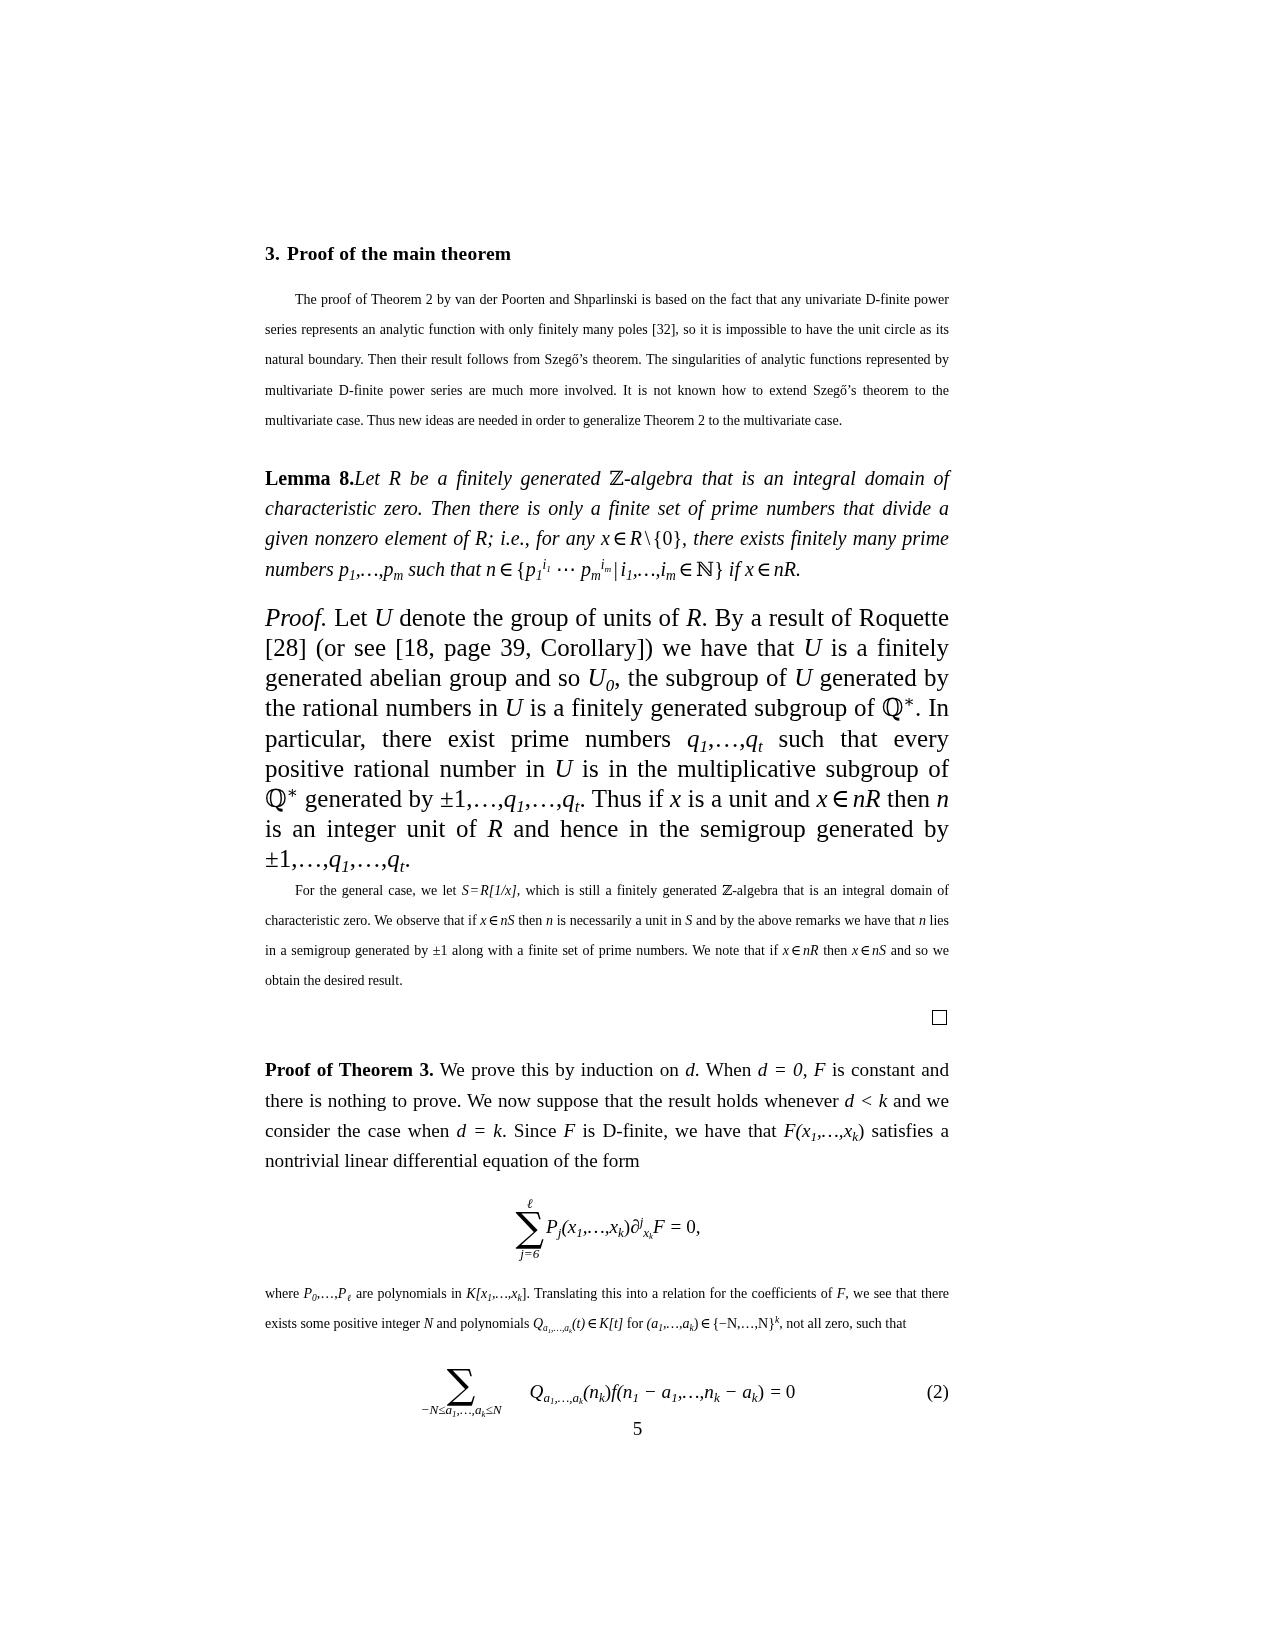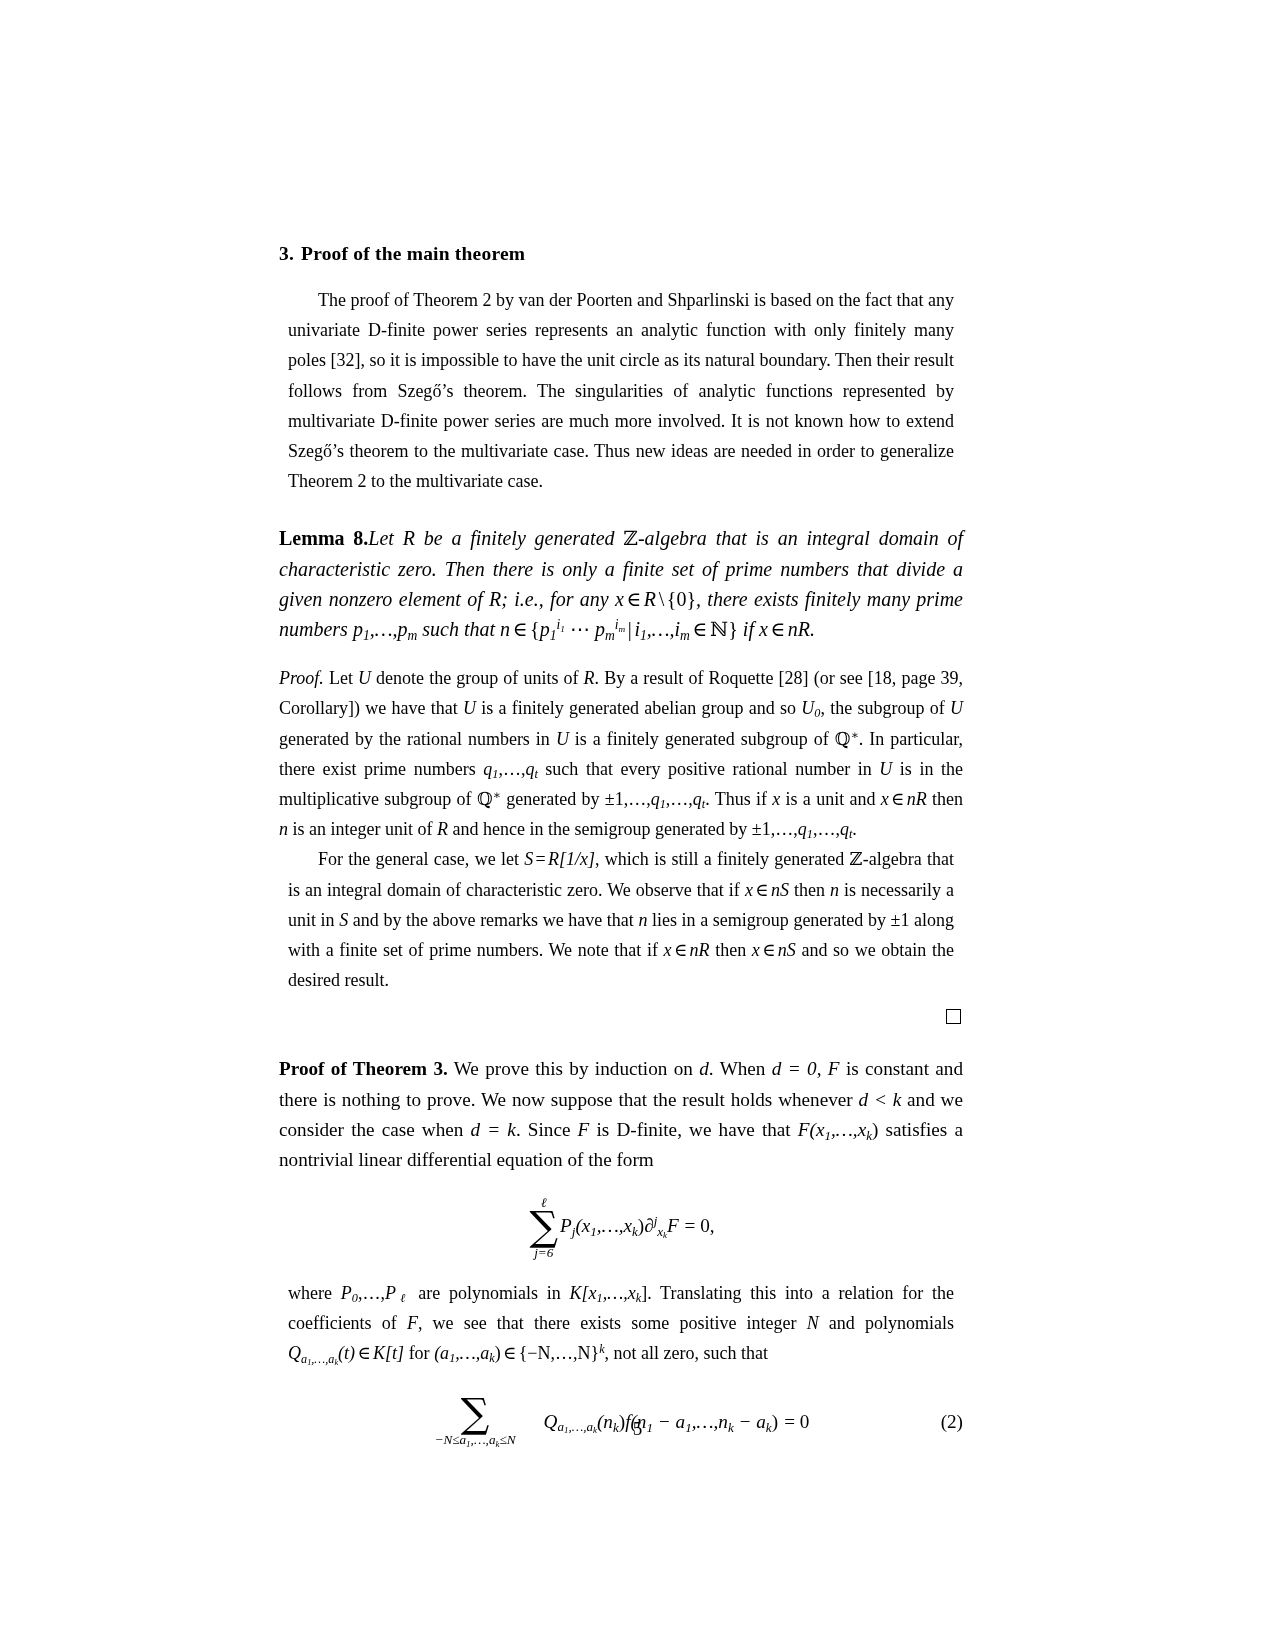"3. Proof of the main" .content { left: 279px -> 265px }
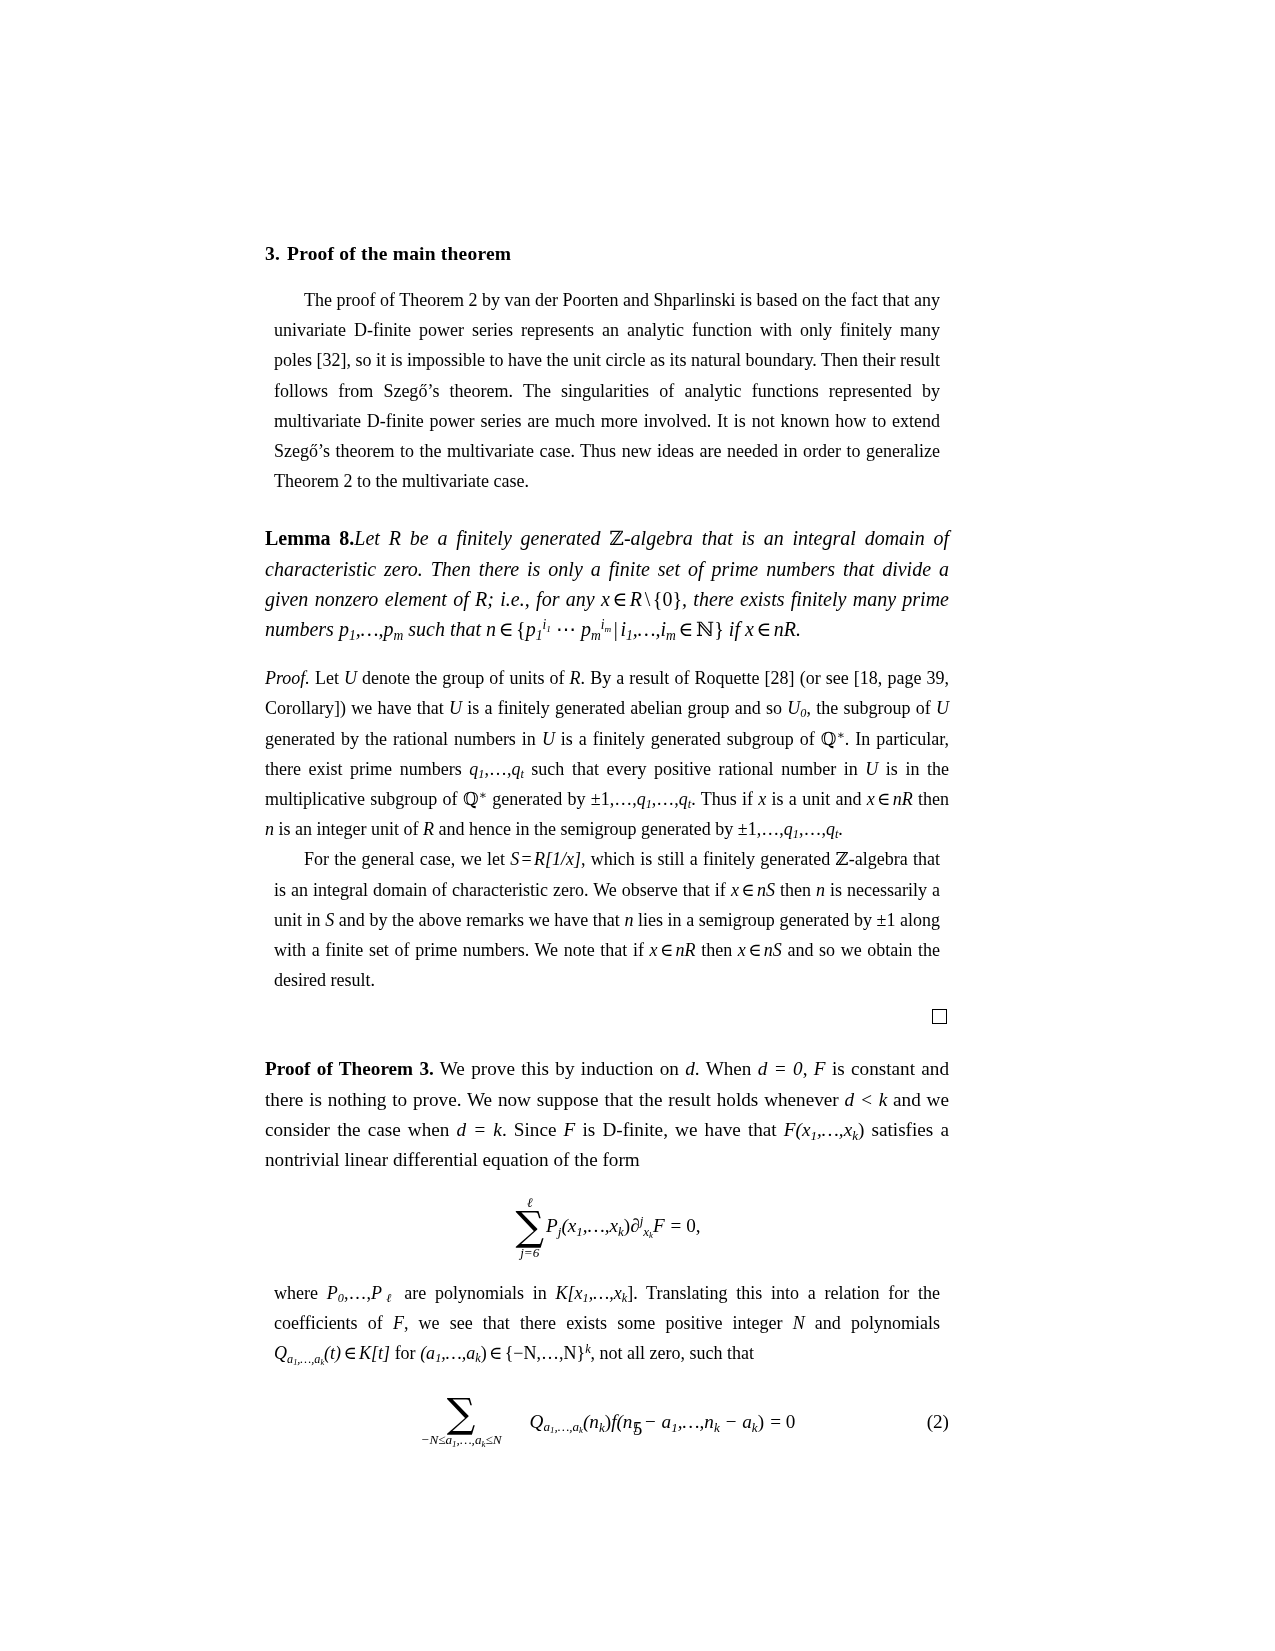"The proof of Theorem 2" p.body { font-size: 18px -> 14px; margin: 9px -> 0 }
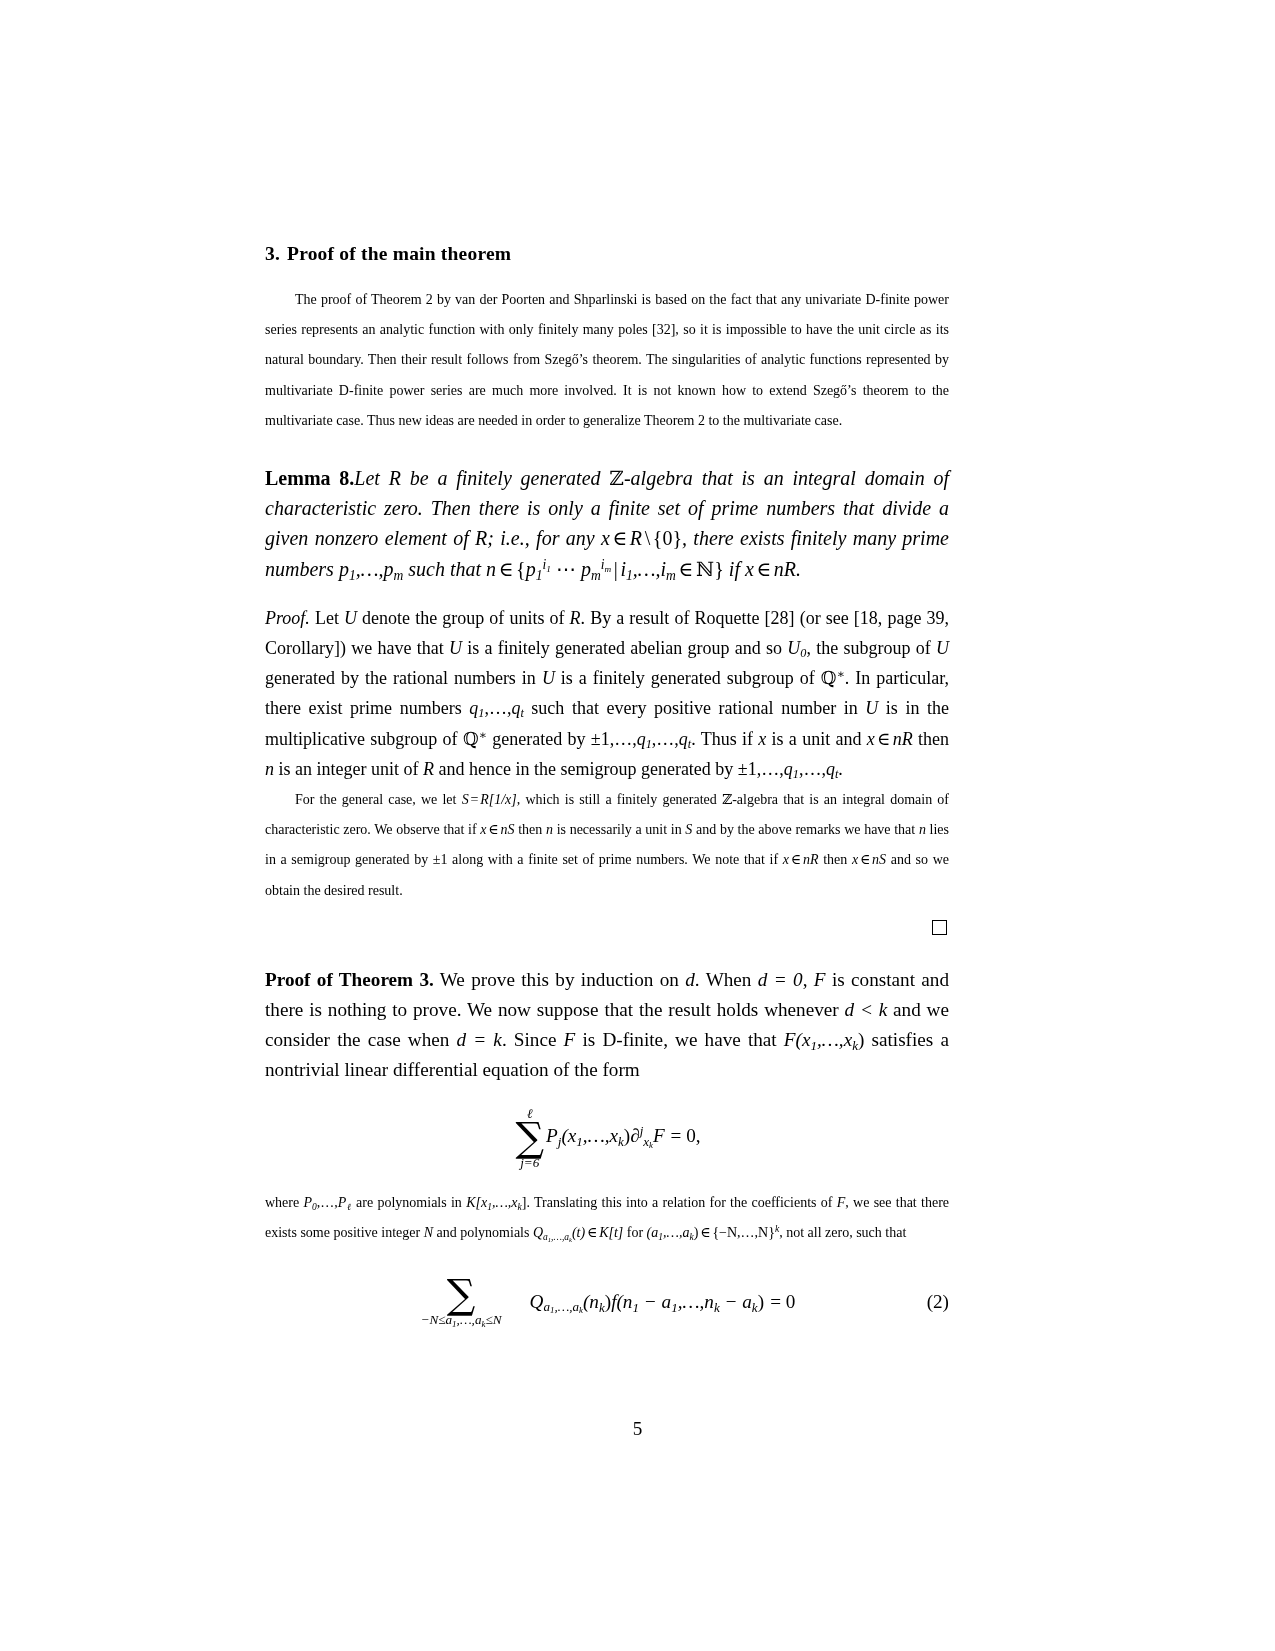"Proof. Let U denote the" .proof-block { font-size: 18px -> 25px }
